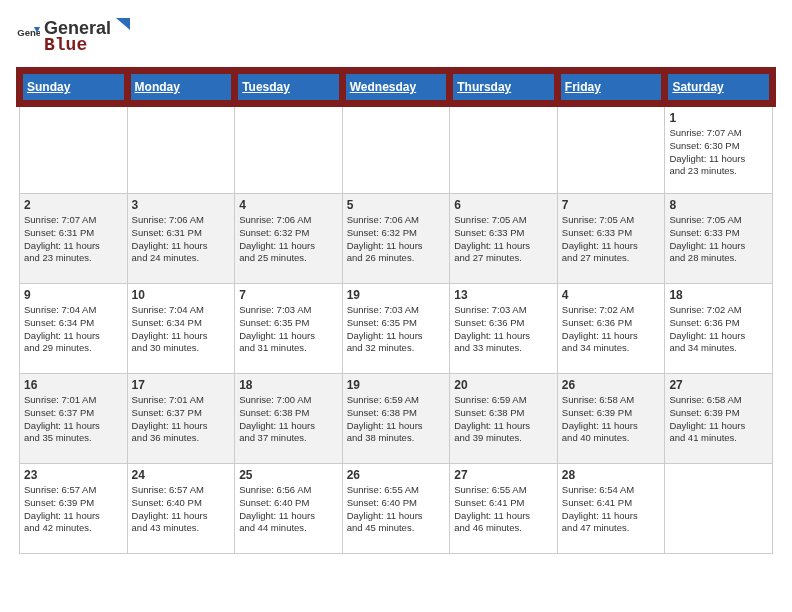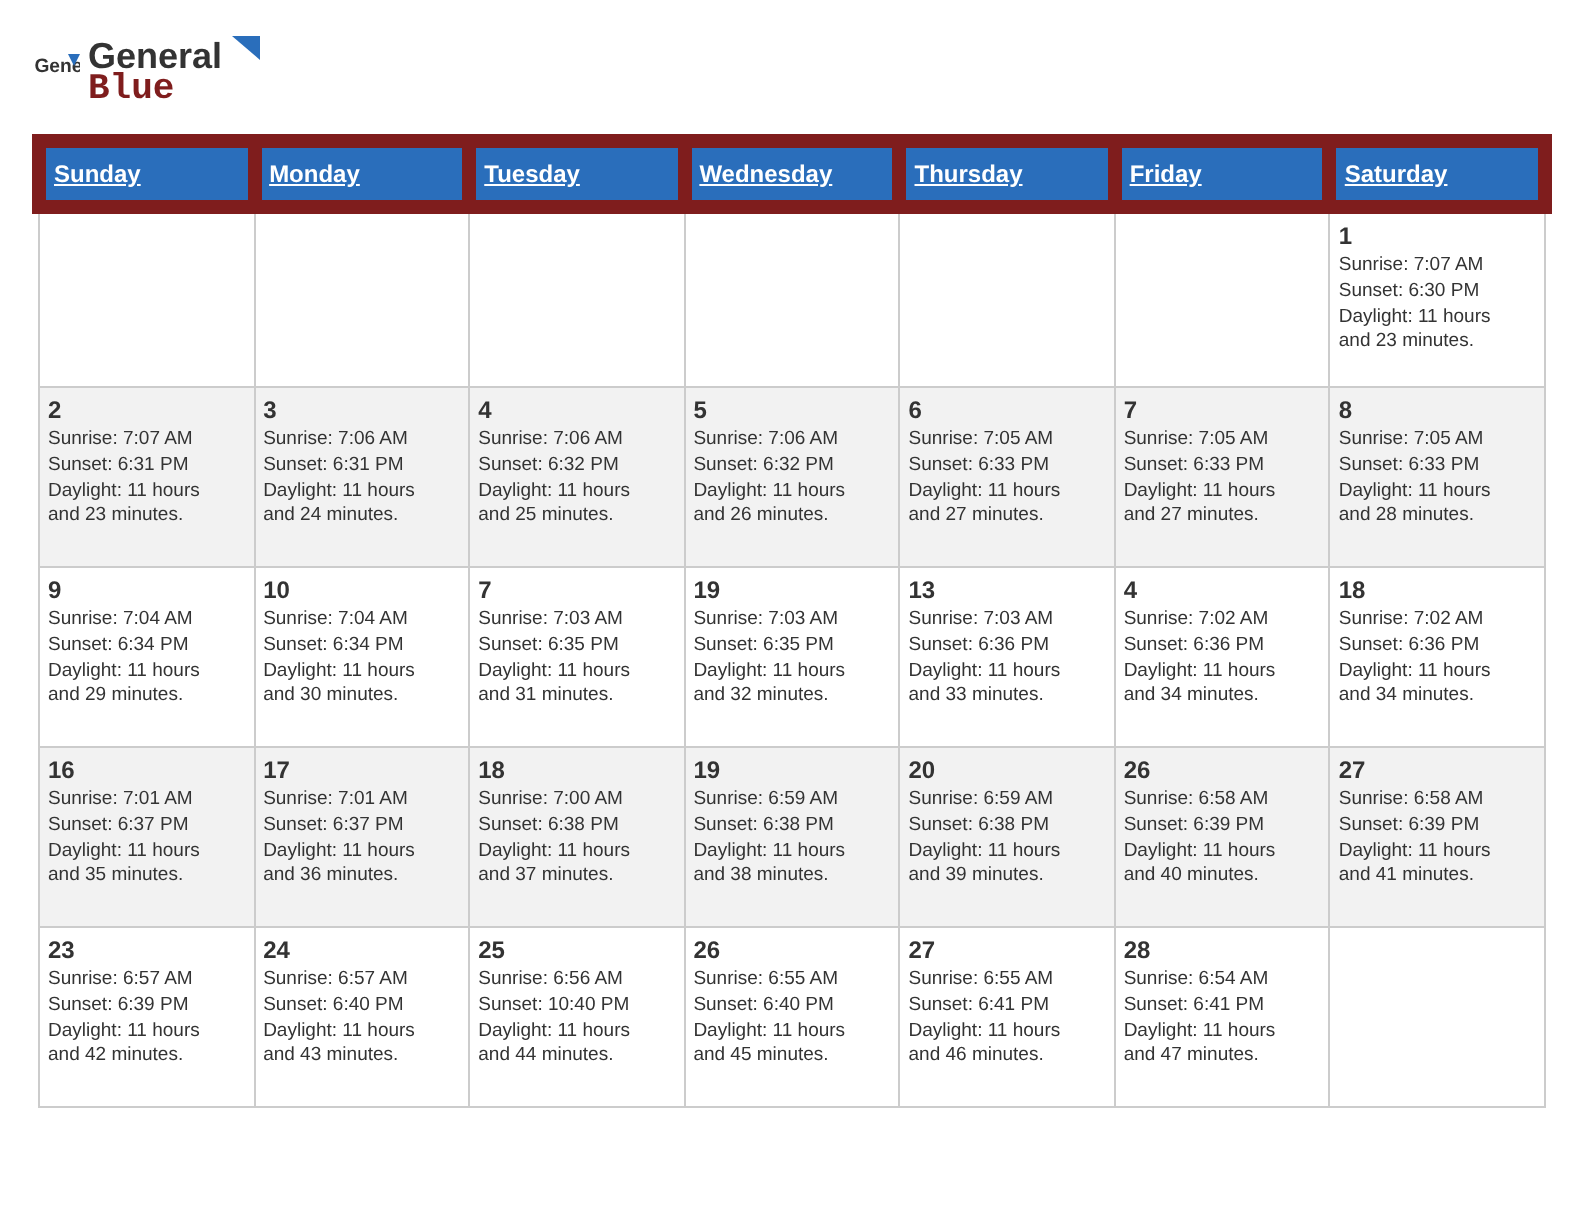"Sunrise: 6:56 AM" div.day-info { text: 10:40 -> 6:40 }
